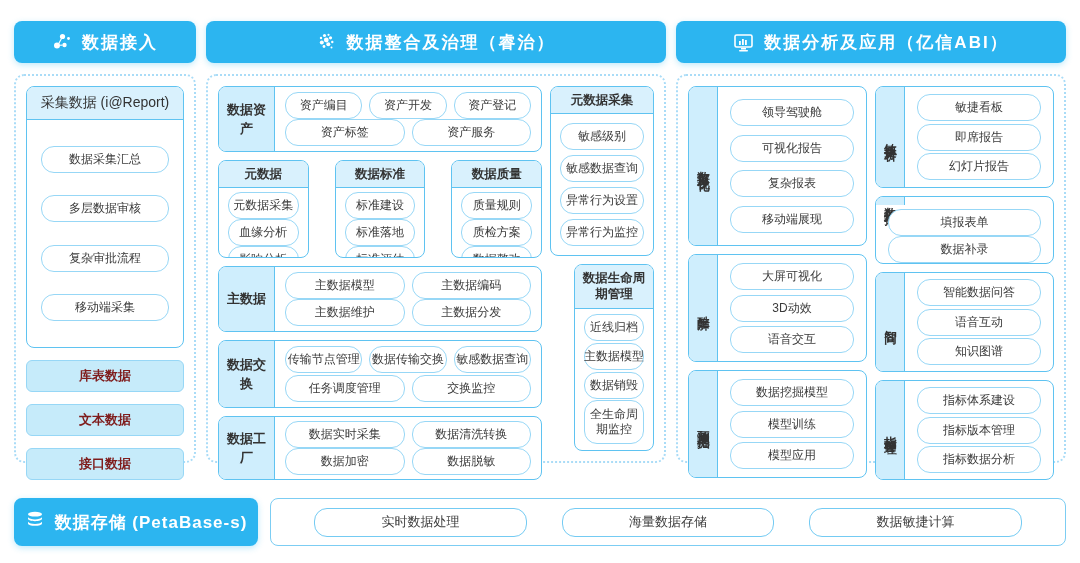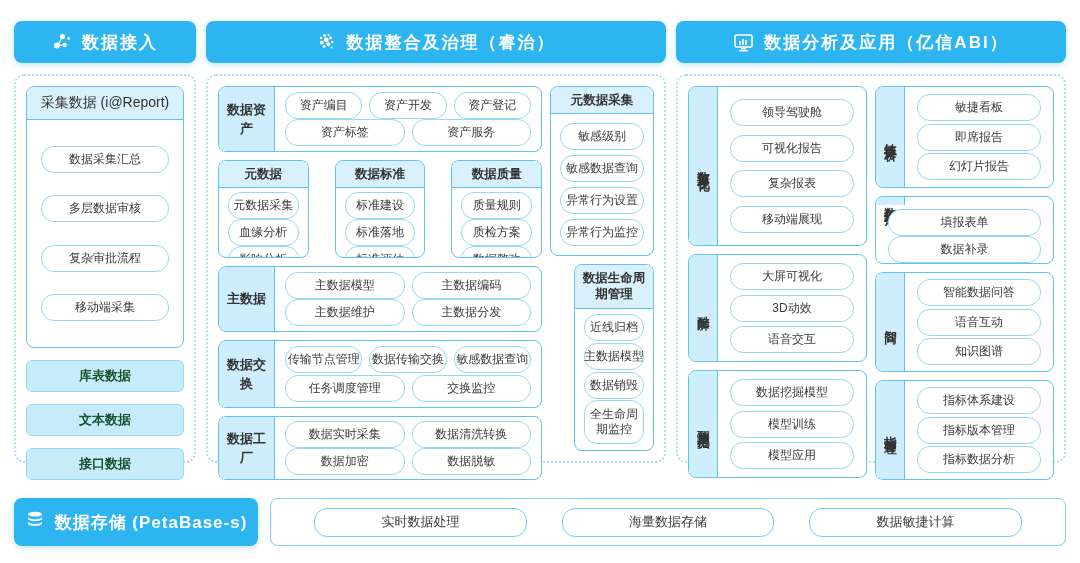"库表数据" .filled-btn { color: #14532d -> #7f1d1d }
